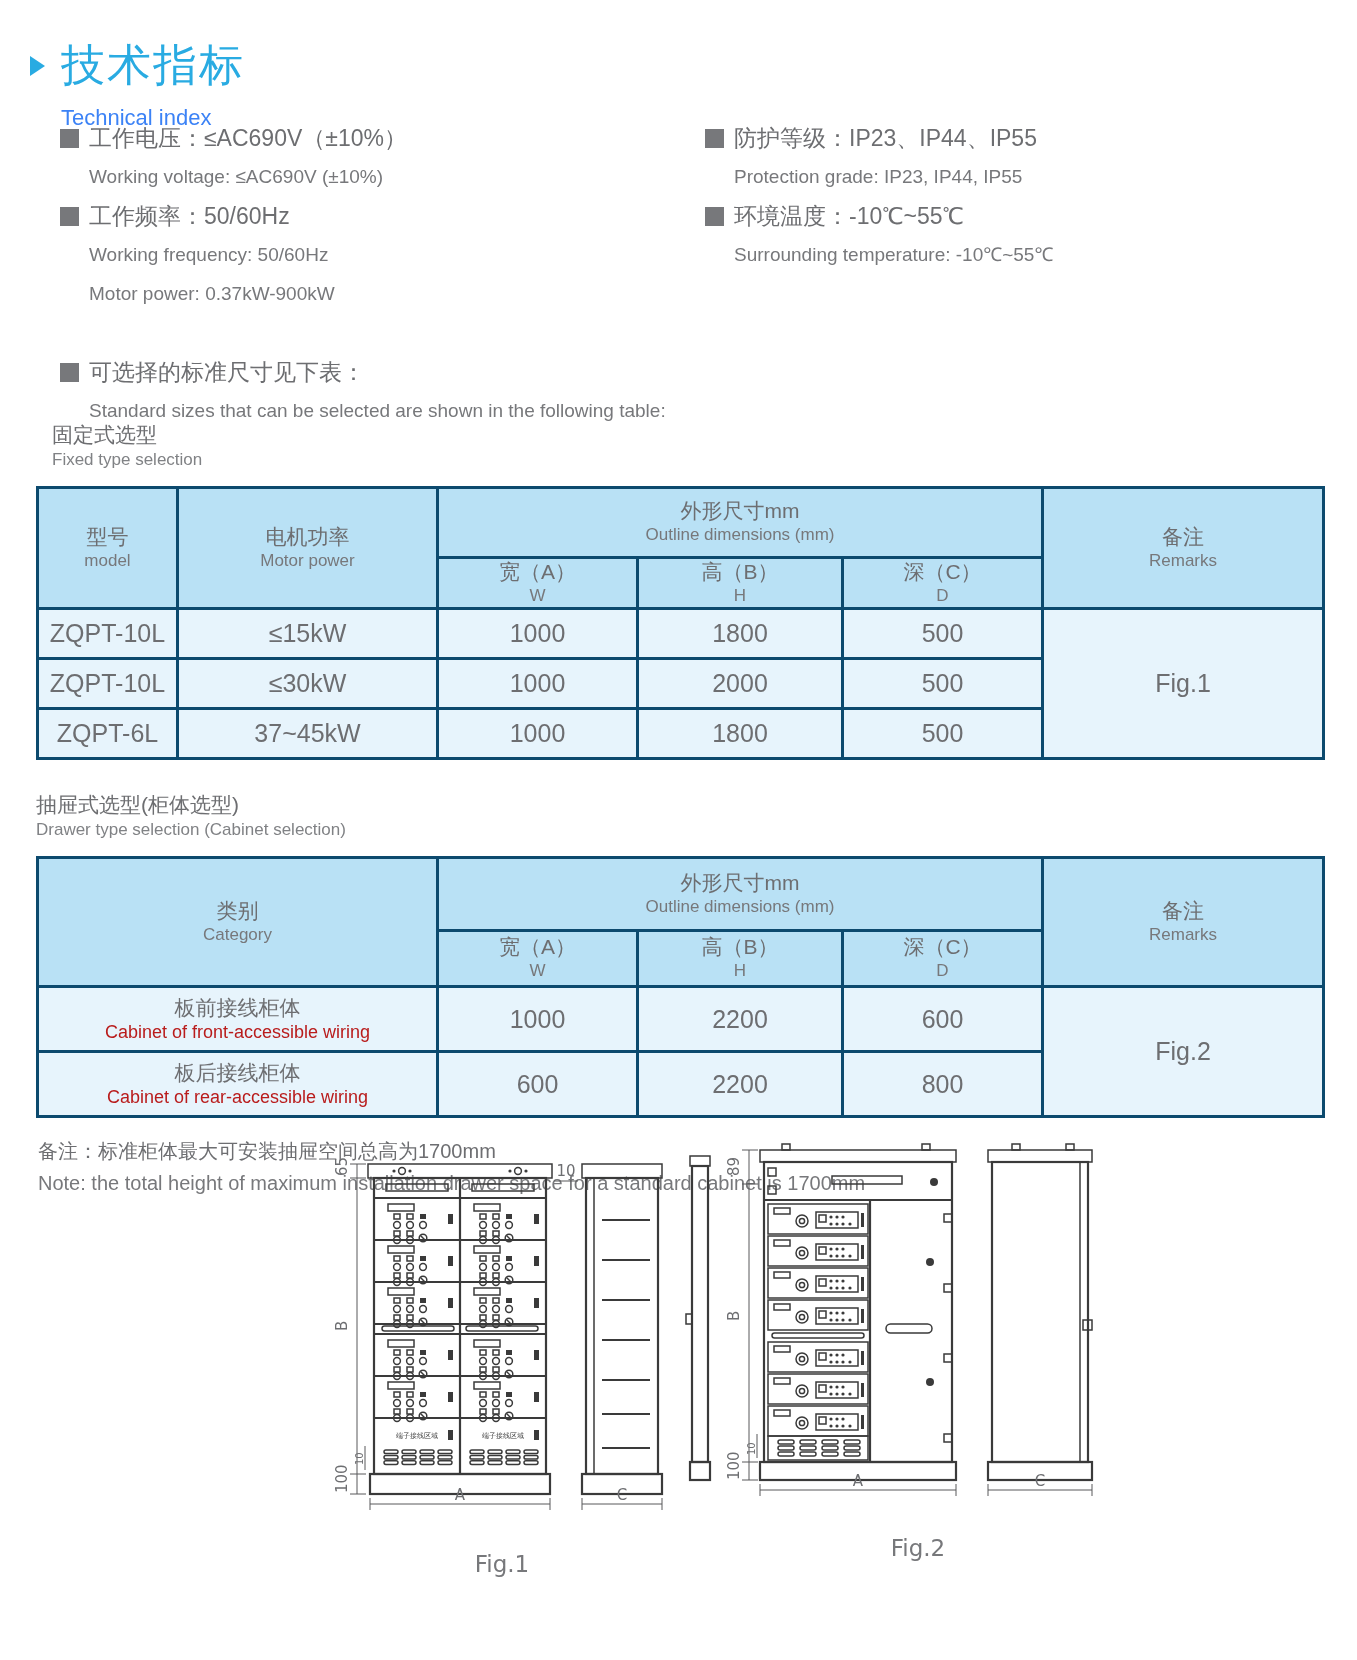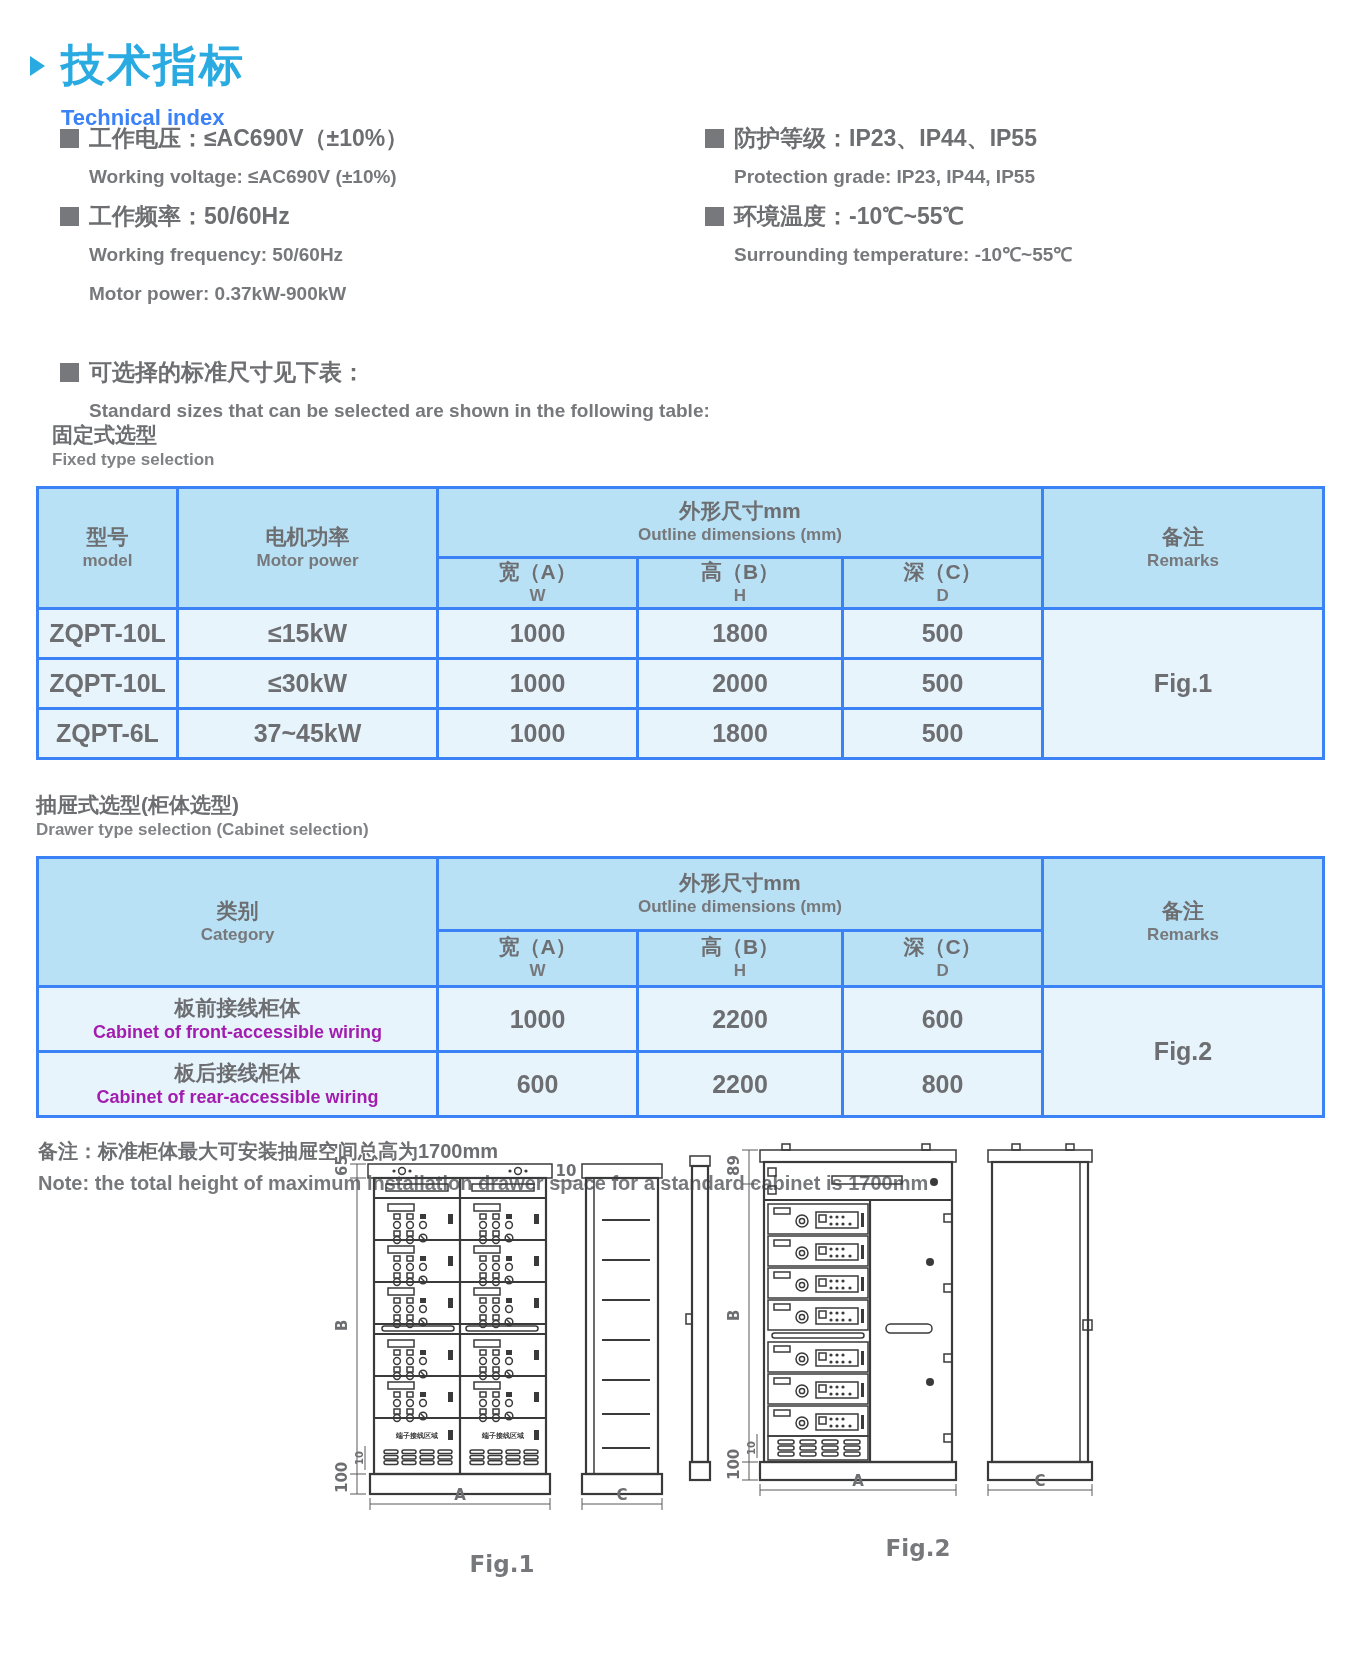"技术指标" .page { font-weight: bold -> none }
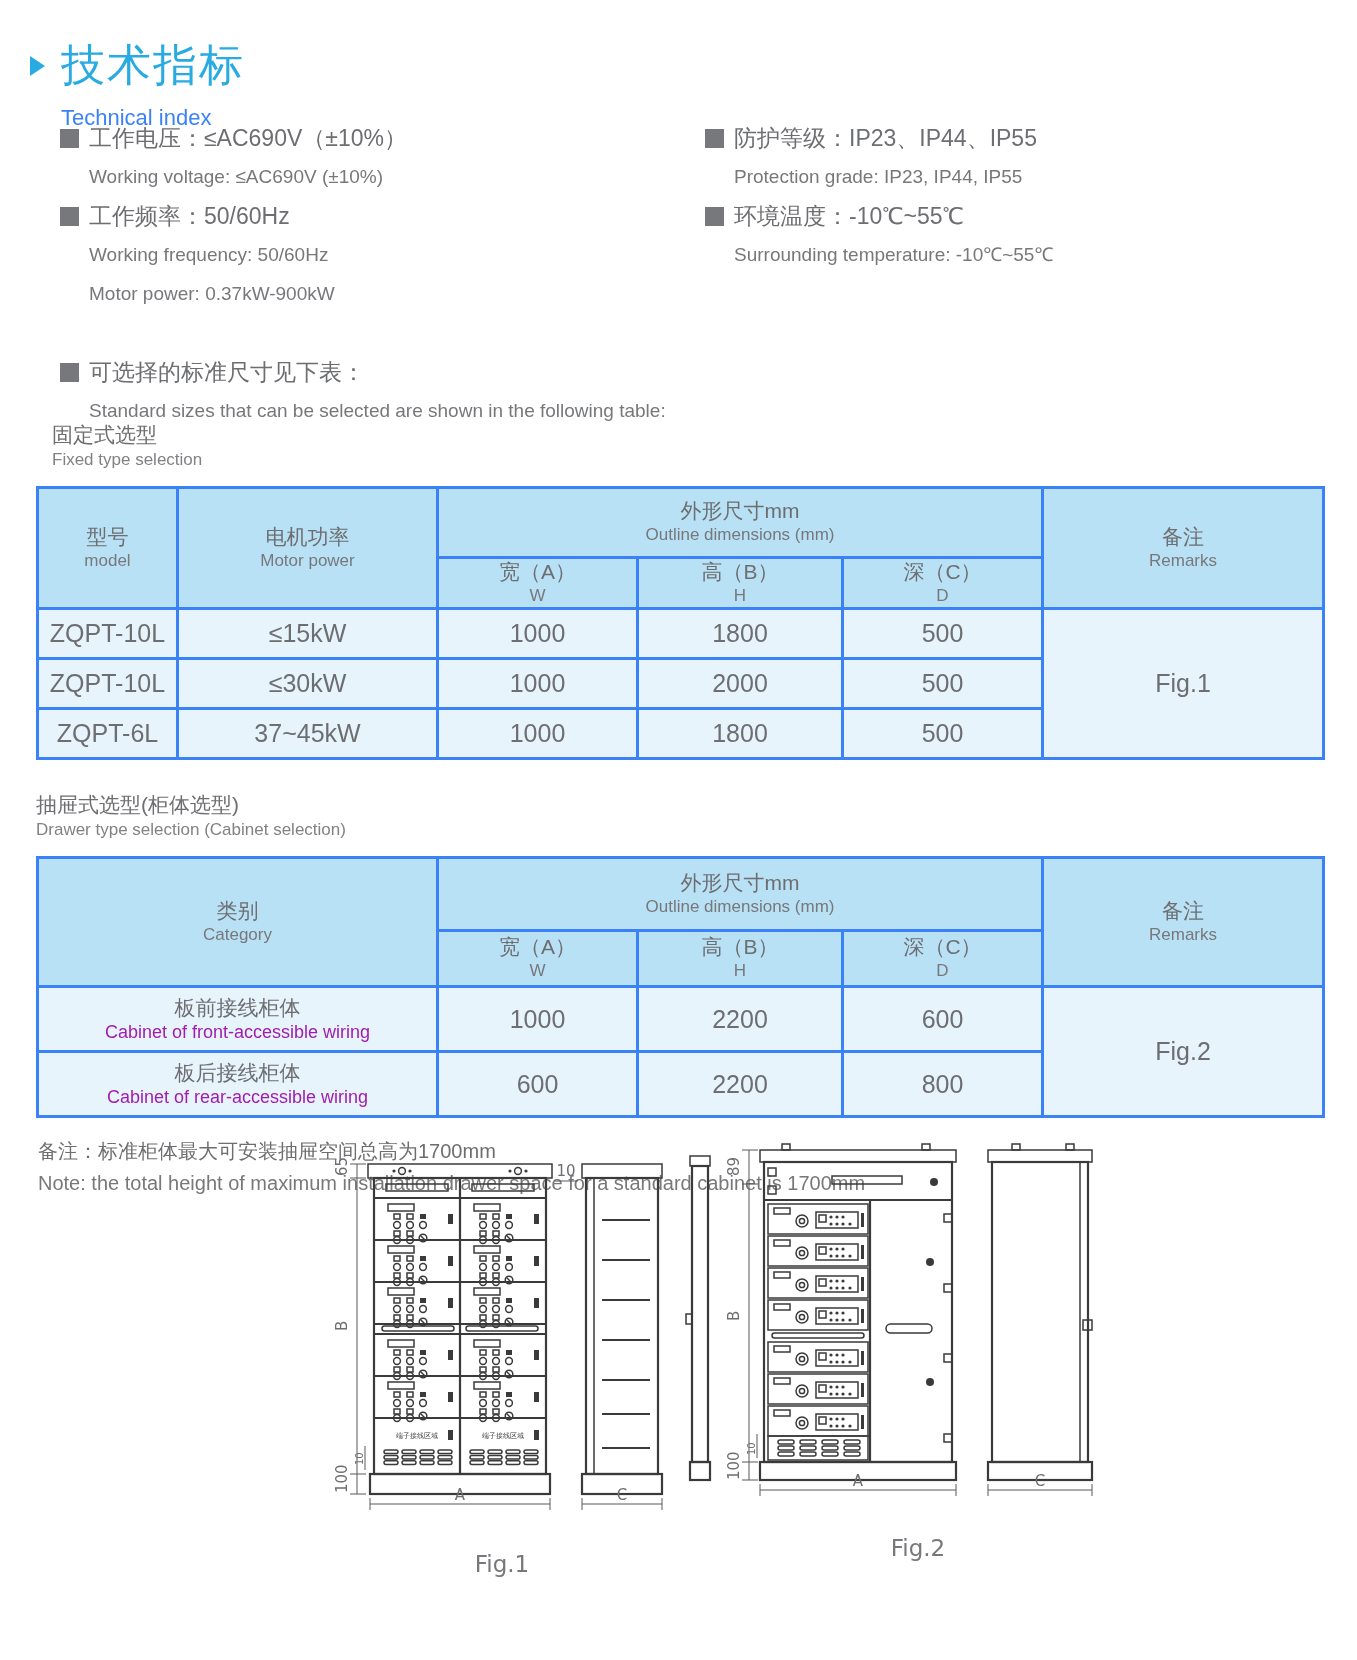"外形尺寸mm" .tbl td { border: 3px solid #3b82f6 -> 3px solid #0c4a6e }
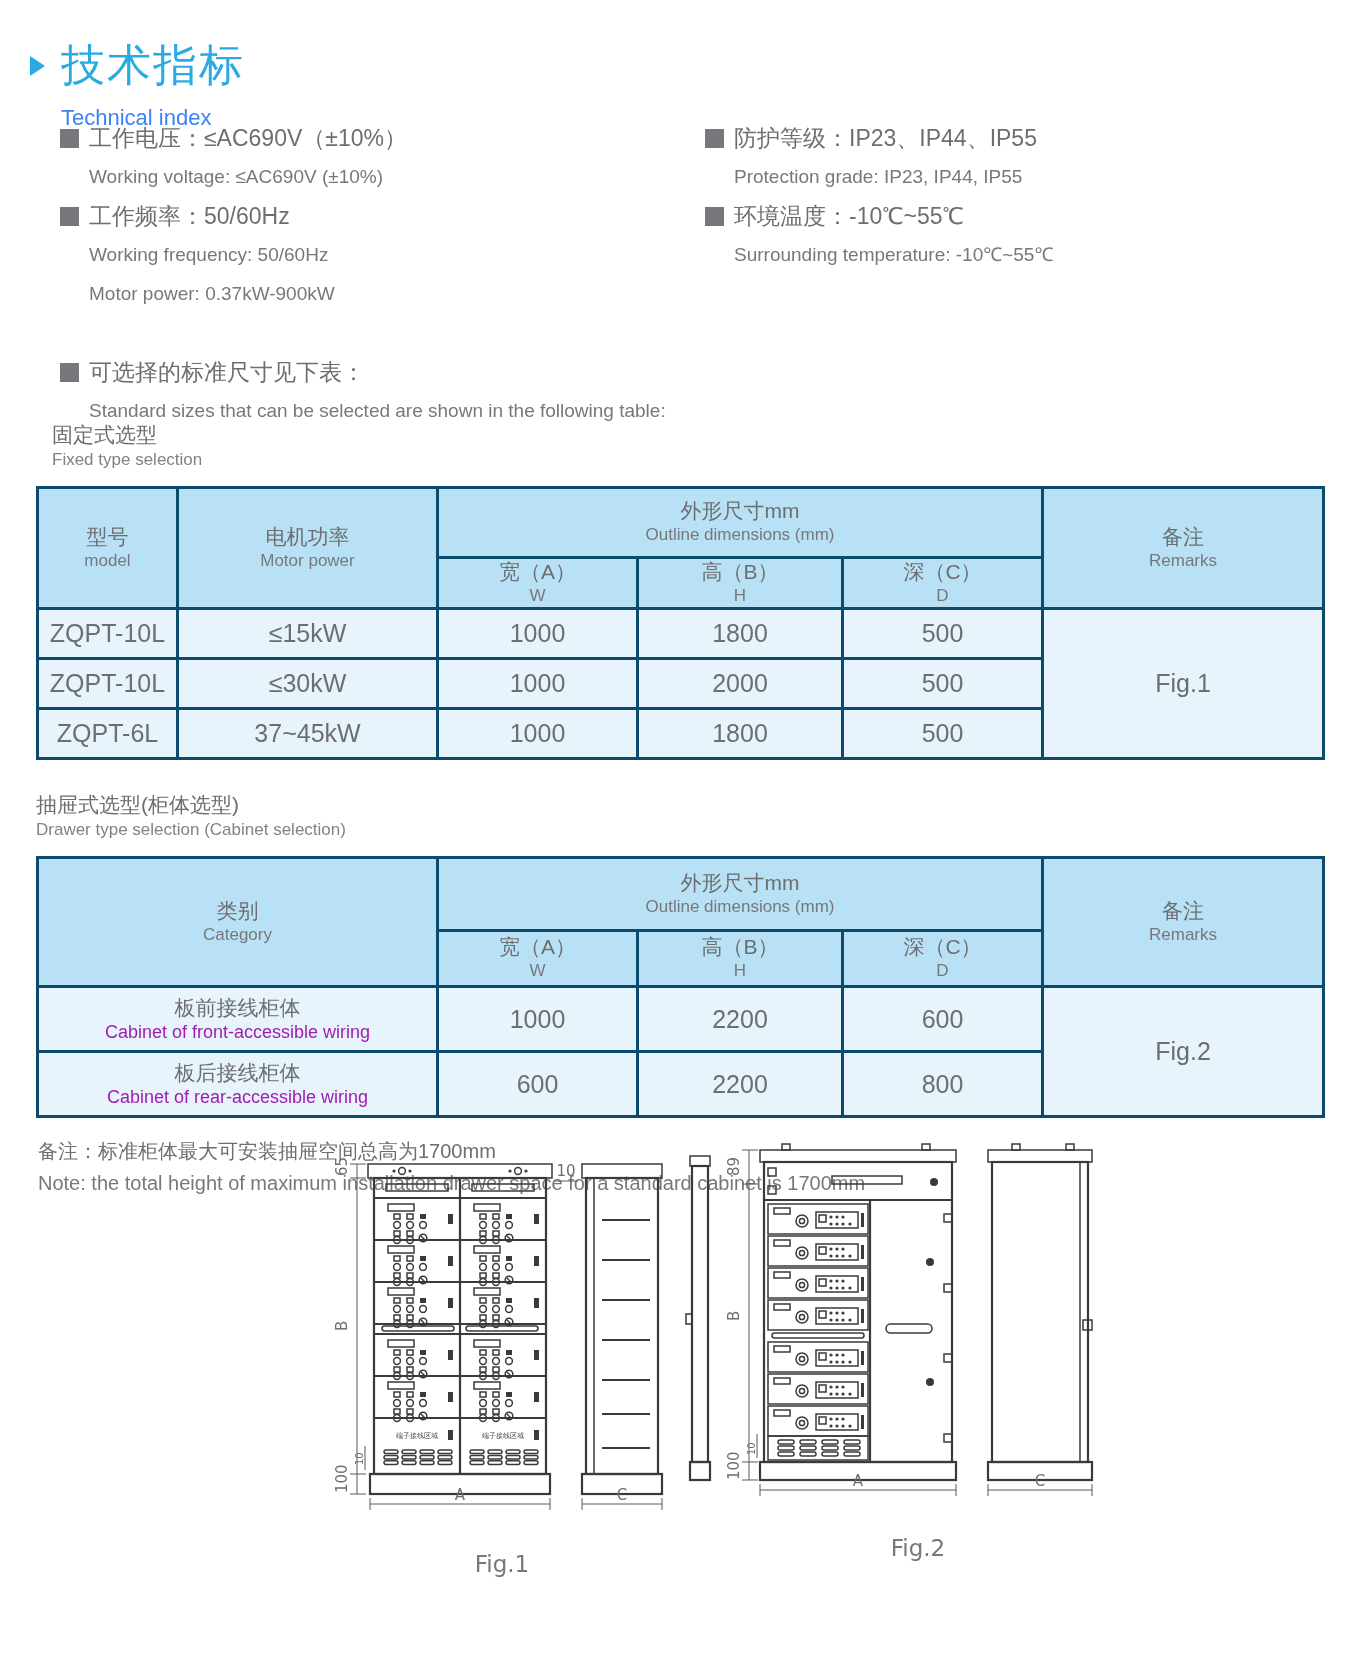"Cabinet of front-accessible wiring" .c-en { color: #a21caf -> #b91c1c }
